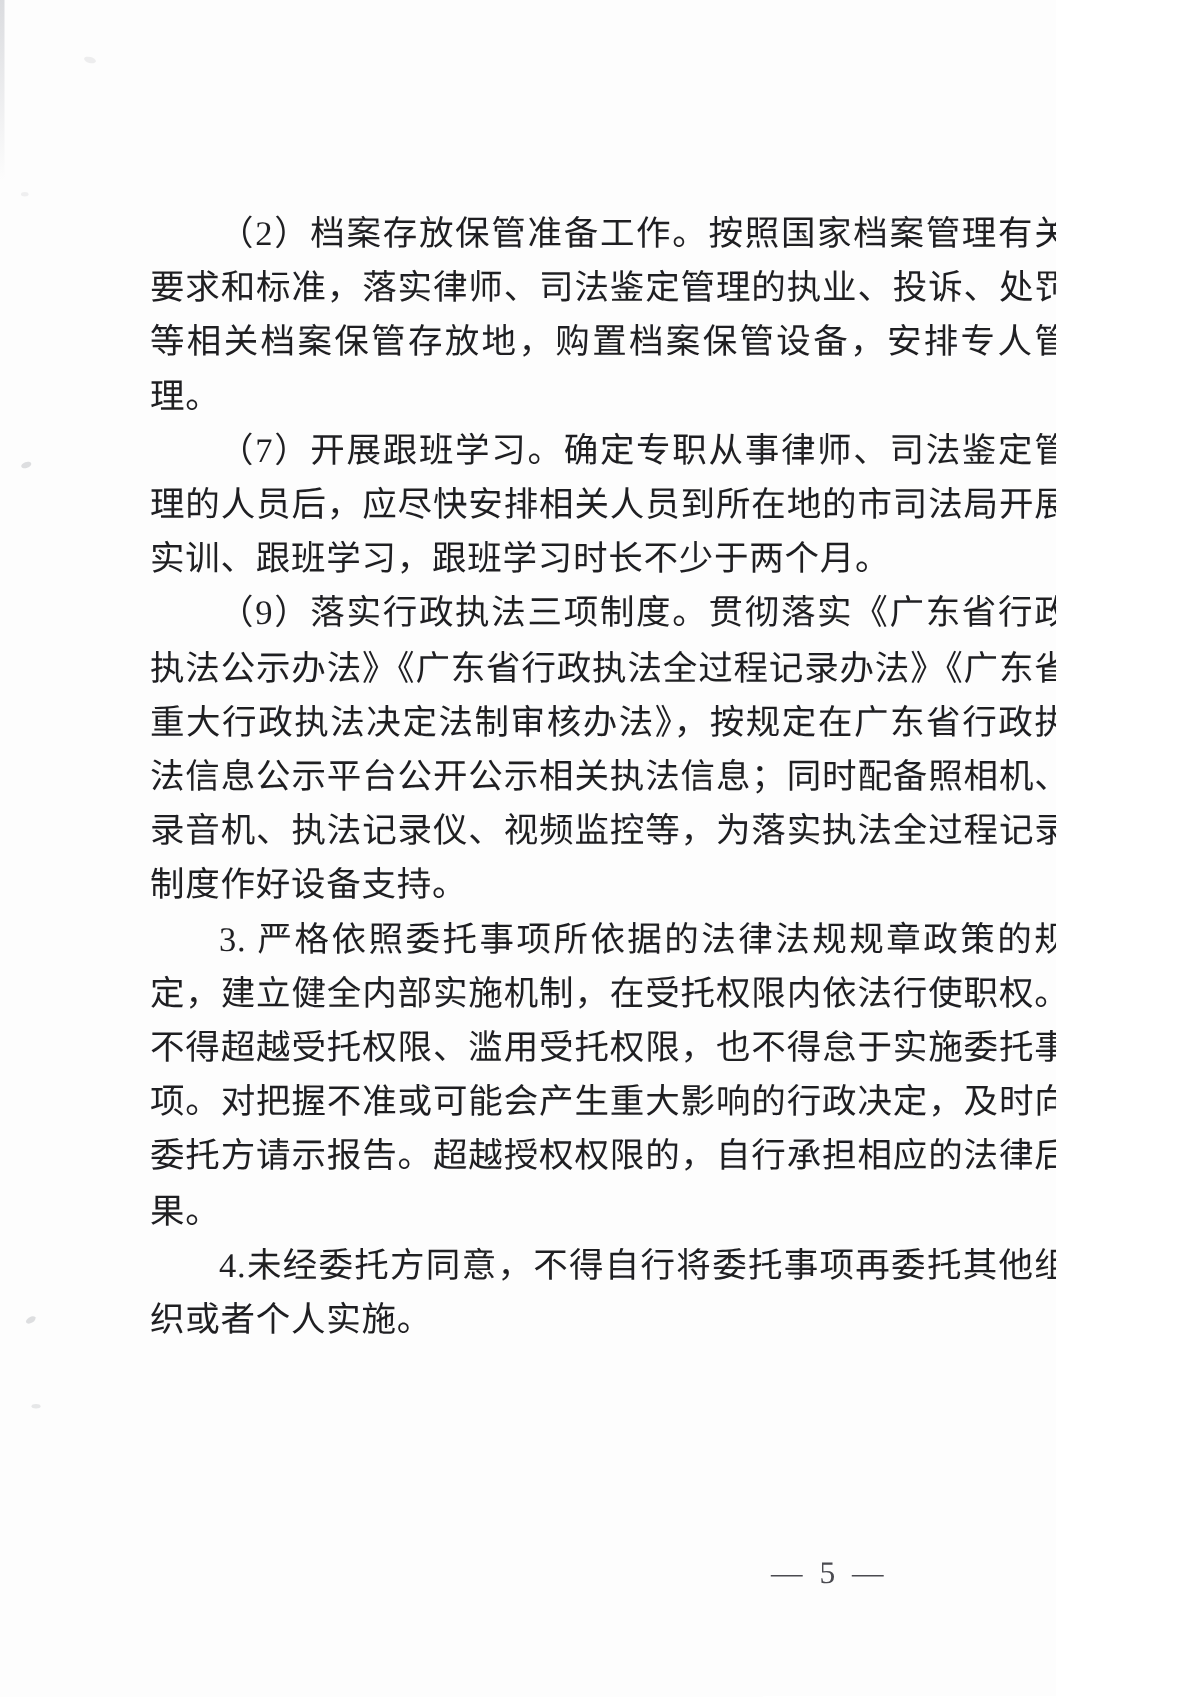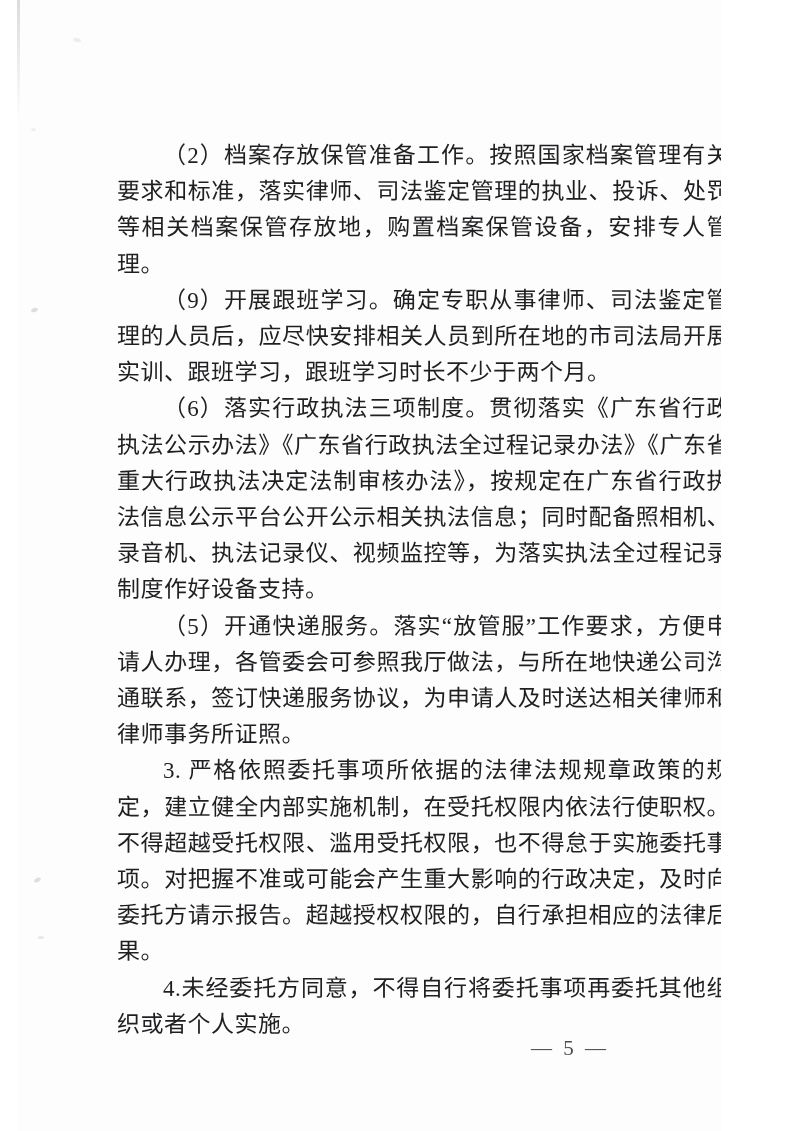"（2）档案存放保管准备工作。按照国家档案管理有关要求和标准，落实律师、司法鉴定管" .page { margin-left: 17px -> none }
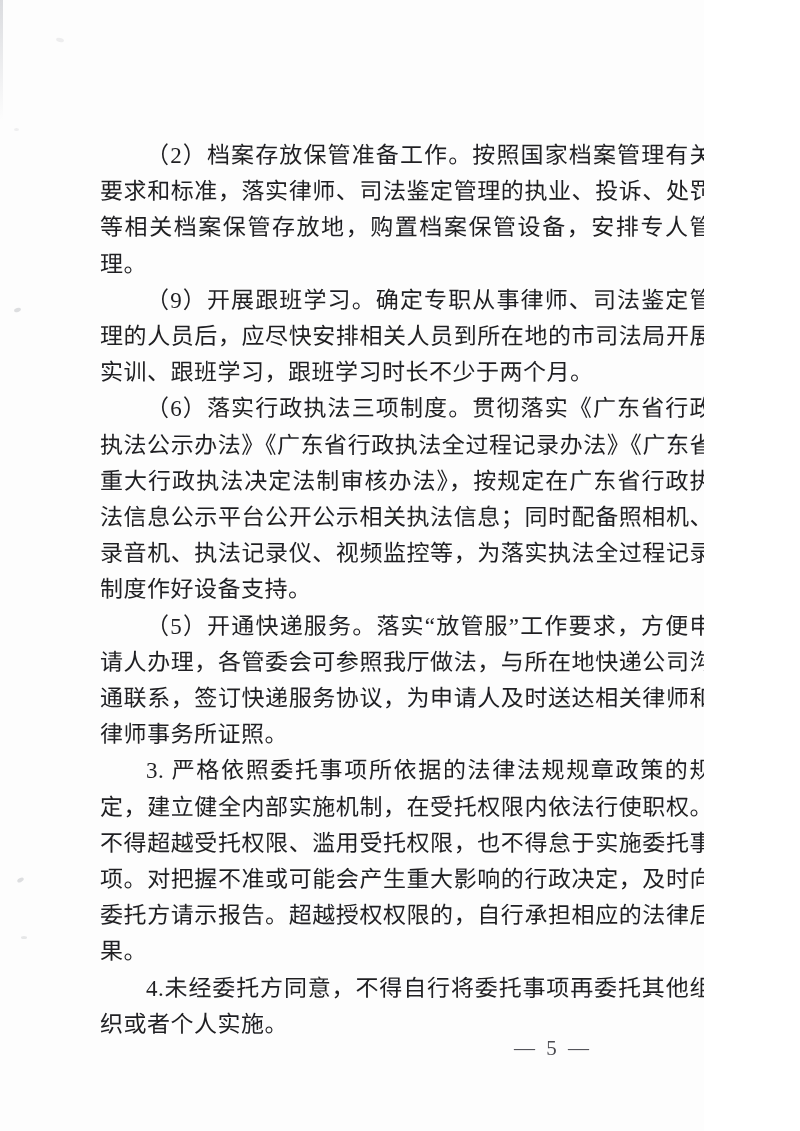"（9）开展跟班学习。确定专职从事律师、司法鉴定管理的人员后，应尽快安排相关人员到" p { text: 9 -> 7 }
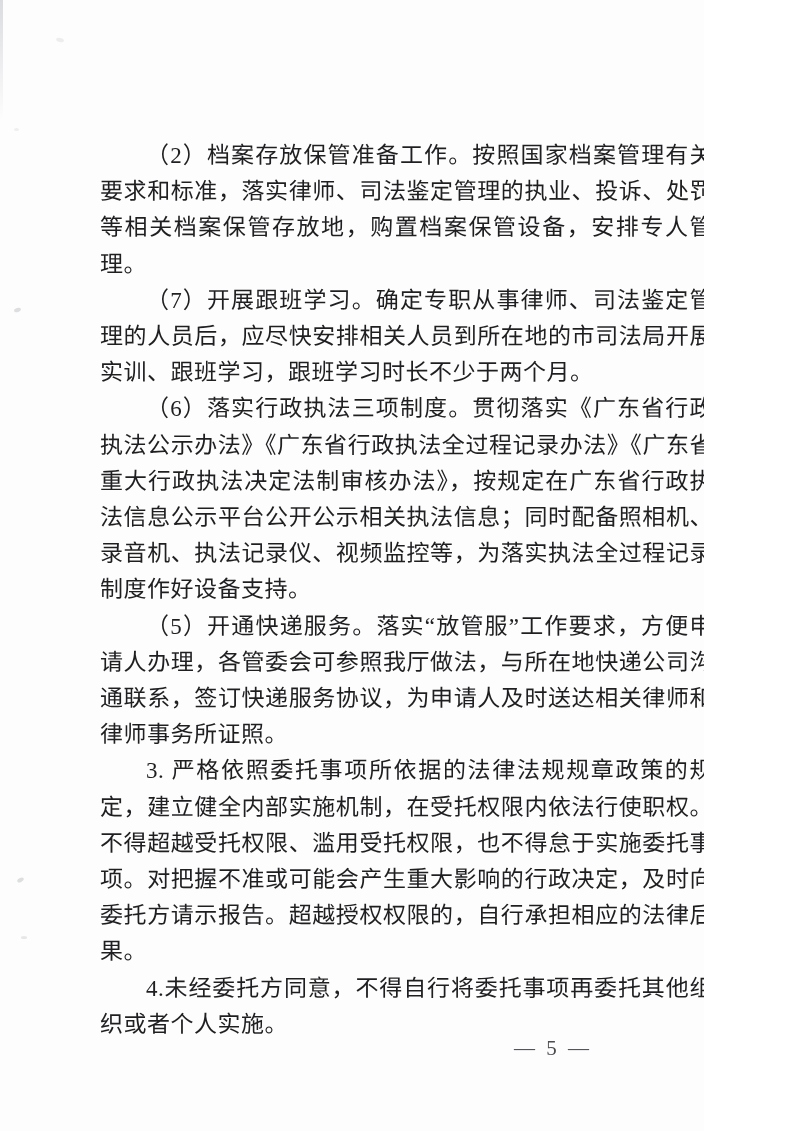"（6）落实行政执法三项制度。贯彻落实《广东省行政执法公示办法》《广东省行政执法全" p { text: 6 -> 9 }
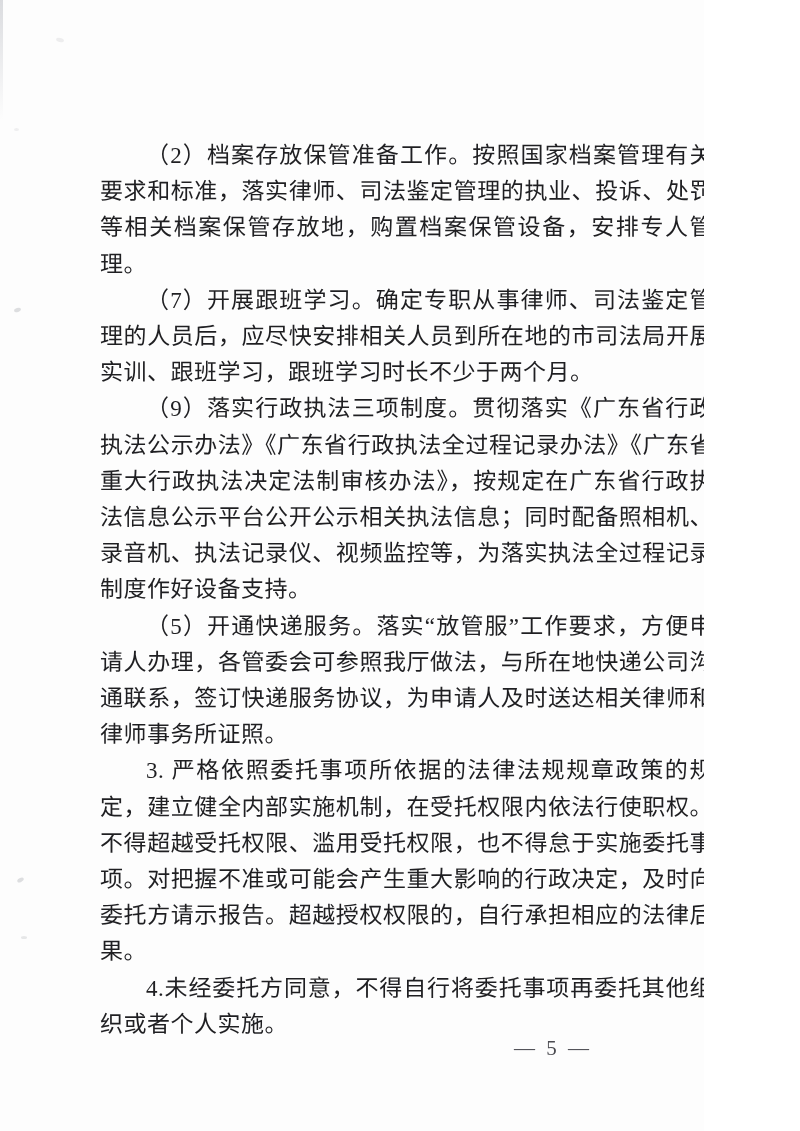"（5）开通快递服务。落实“放管服”工作要求，方便申请人办理，各管委会可参照我厅做" p { html: <p>（5）开通快递服务。落实“放管服”工作要求，方便申请人办理，各管委会可参照我厅做法，与所在地快递公司沟通联系，签订快递服务协议，为申请人及时送达相关律师和律师事务所证照。</p> -> none }
